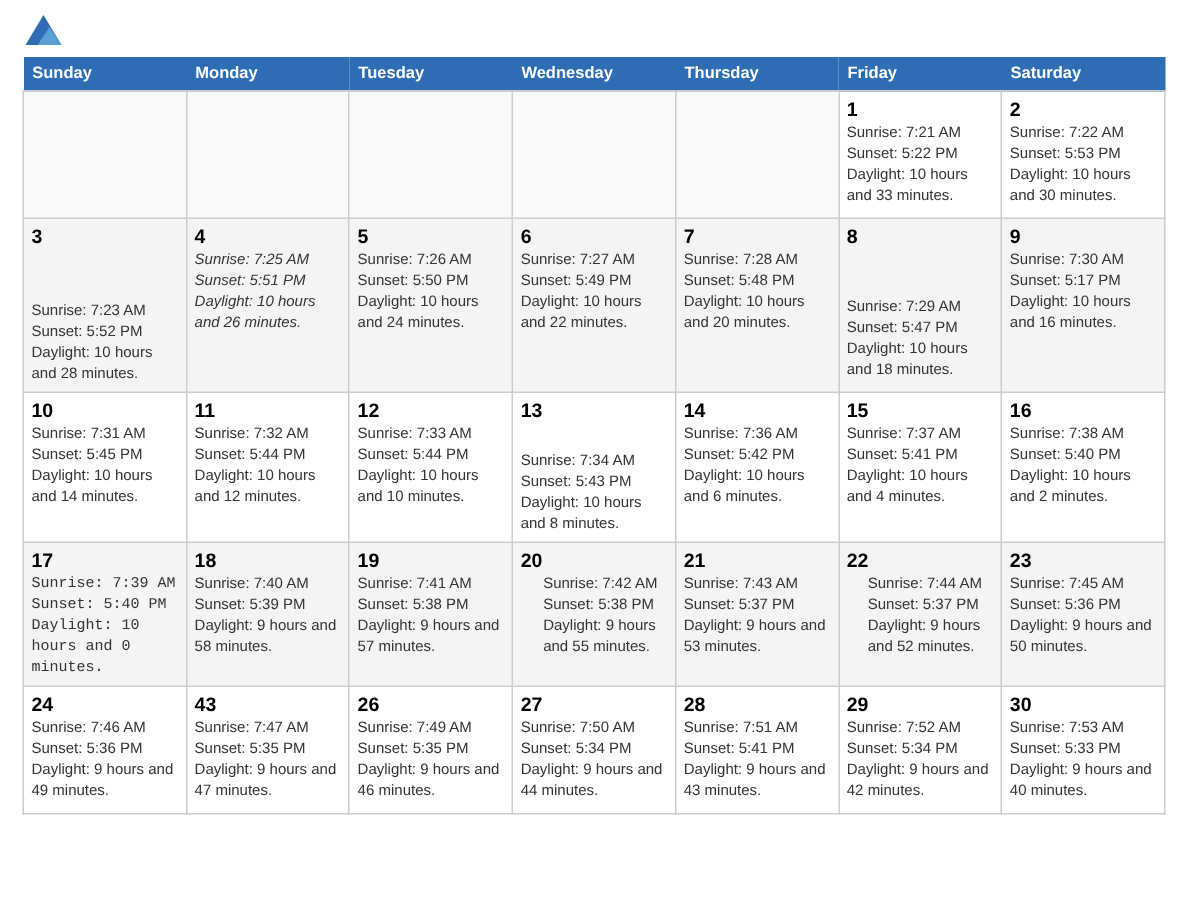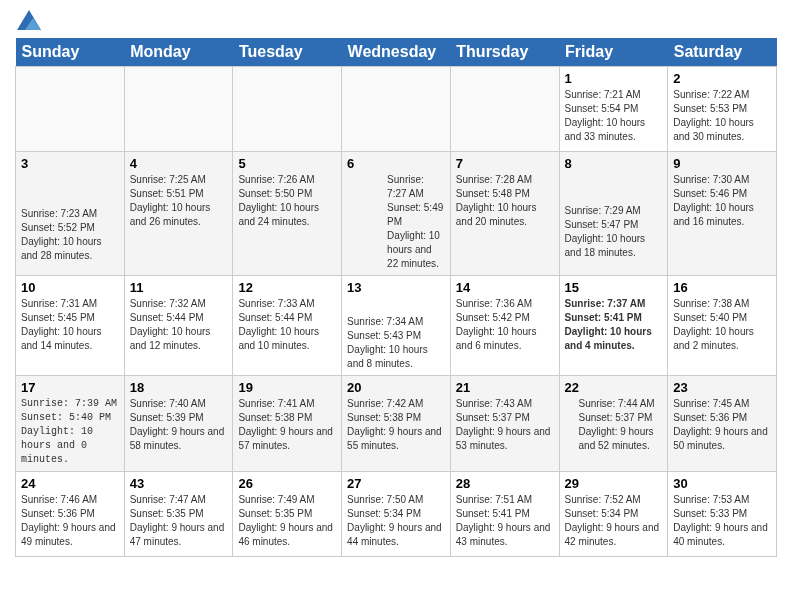"Sunday" thead th { font-size: 16px -> 11px }
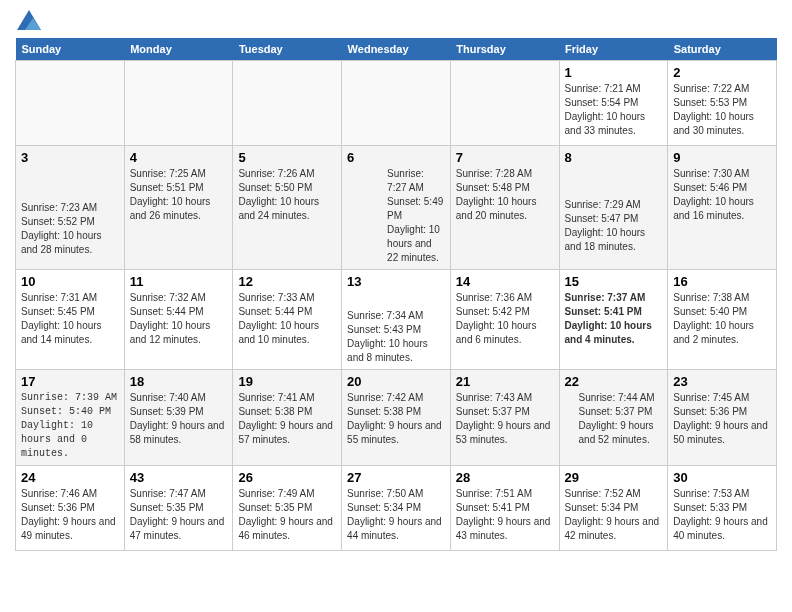"Sunrise: 7:21 AM" div.day-info { text: 5:54 -> 5:22 }
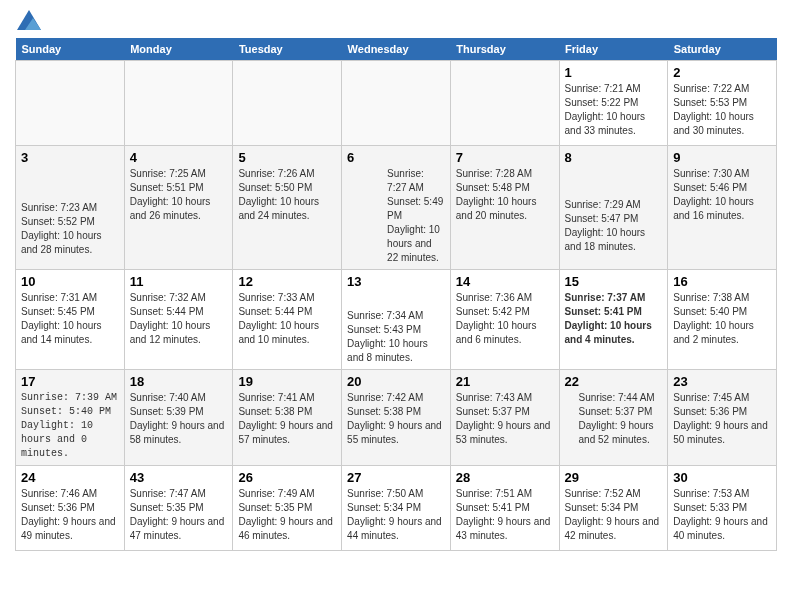"Sunrise: 7:25 AM" div.day-info { font-style: none -> italic }
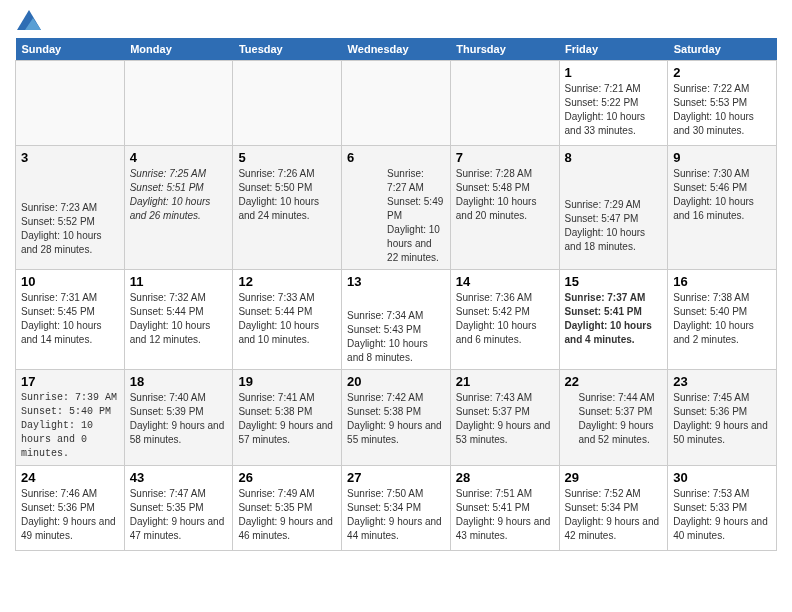"Sunrise: 7:27 AM" div.day-info { margin-left: 40px -> none }
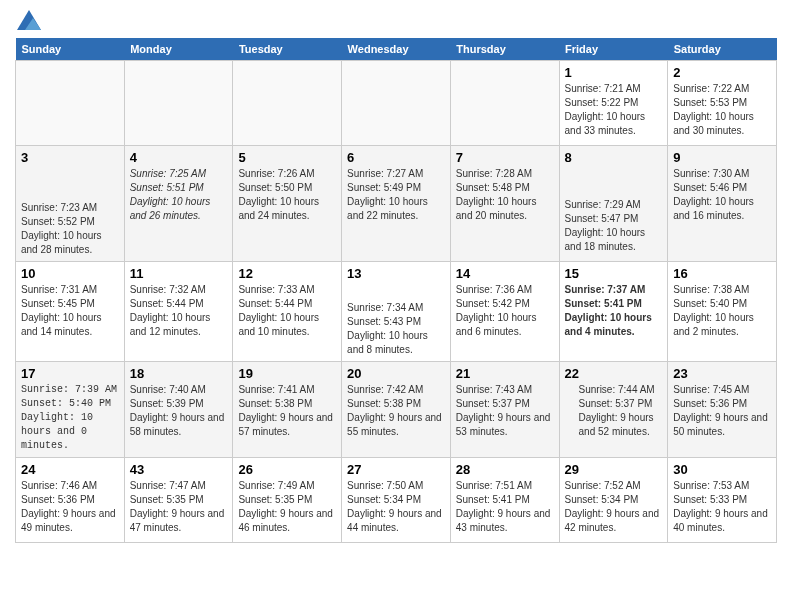"Sunrise: 7:30 AM" div.day-info { text: 5:46 -> 5:17 }
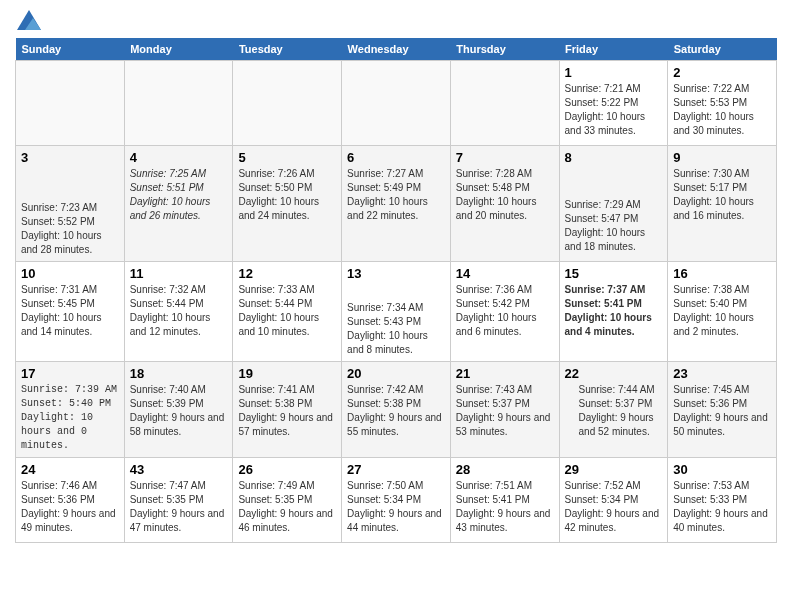"Sunrise: 7:37 AM" div.day-info { font-weight: bold -> none }
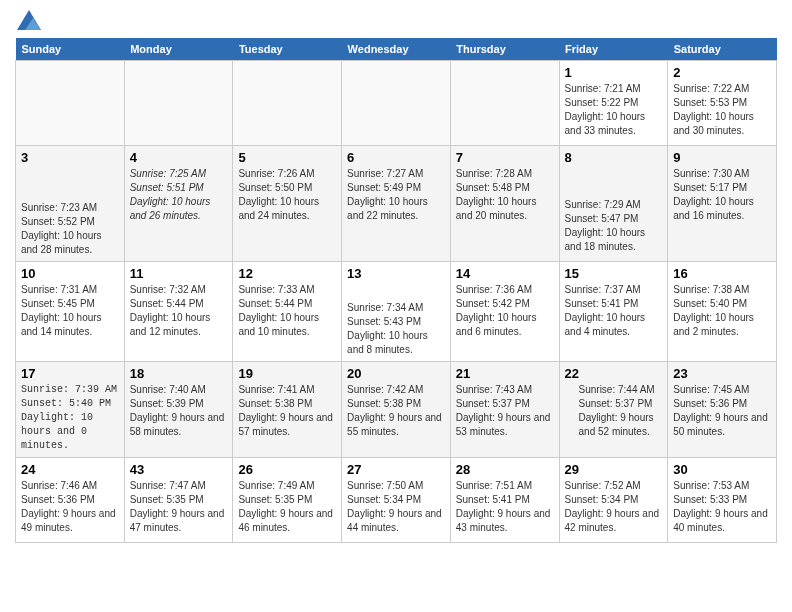"Sunrise: 7:42 AM" div.day-info { margin-left: none -> 15px }
